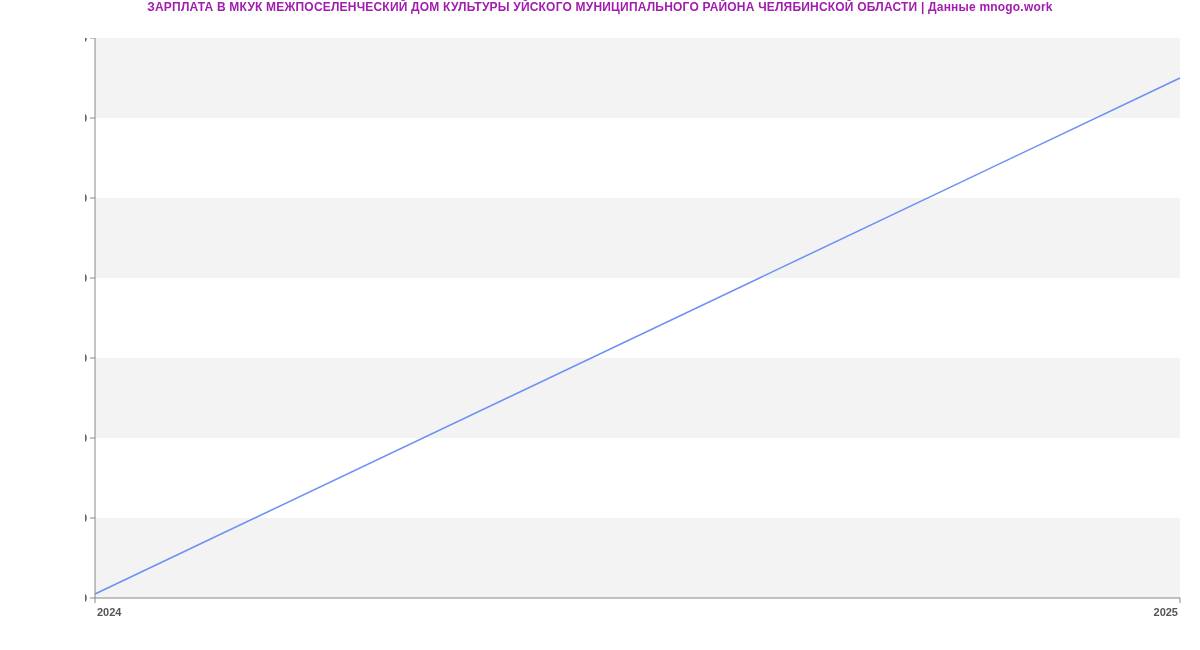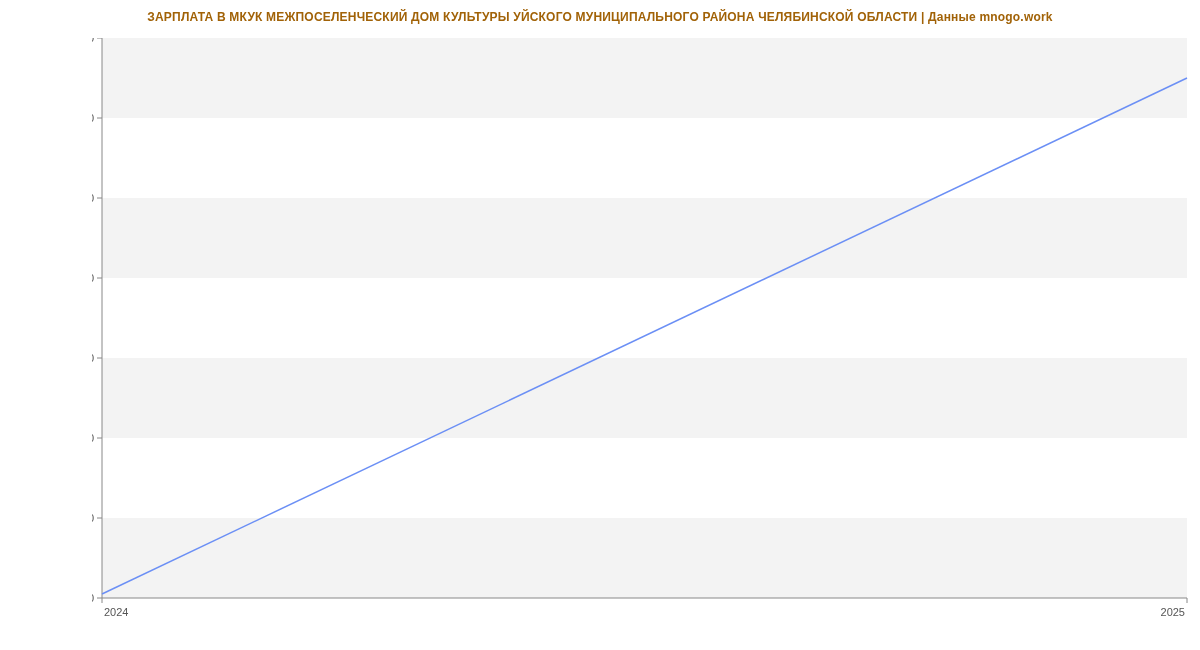"ЗАРПЛАТА В МКУК МЕЖПОСЕЛЕНЧЕСКИЙ ДОМ" .title { color: #a16207 -> #a21caf; padding-top: 10px -> none }
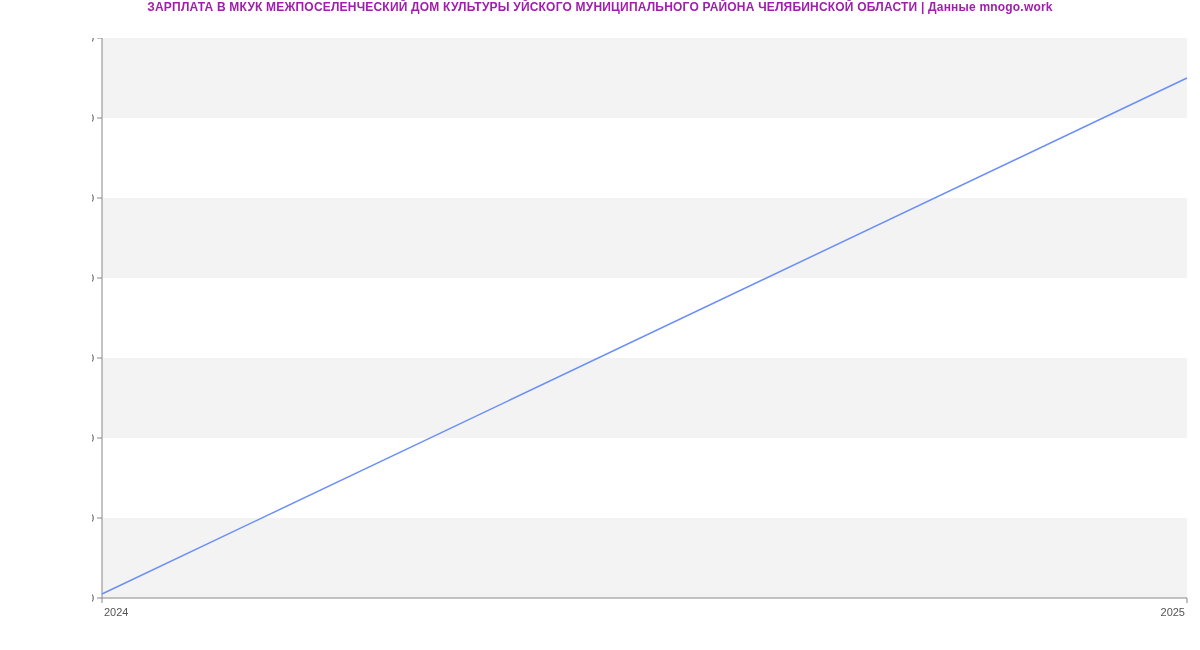"2024" .plot { font-weight: none -> bold; left: 92px -> 85px }
